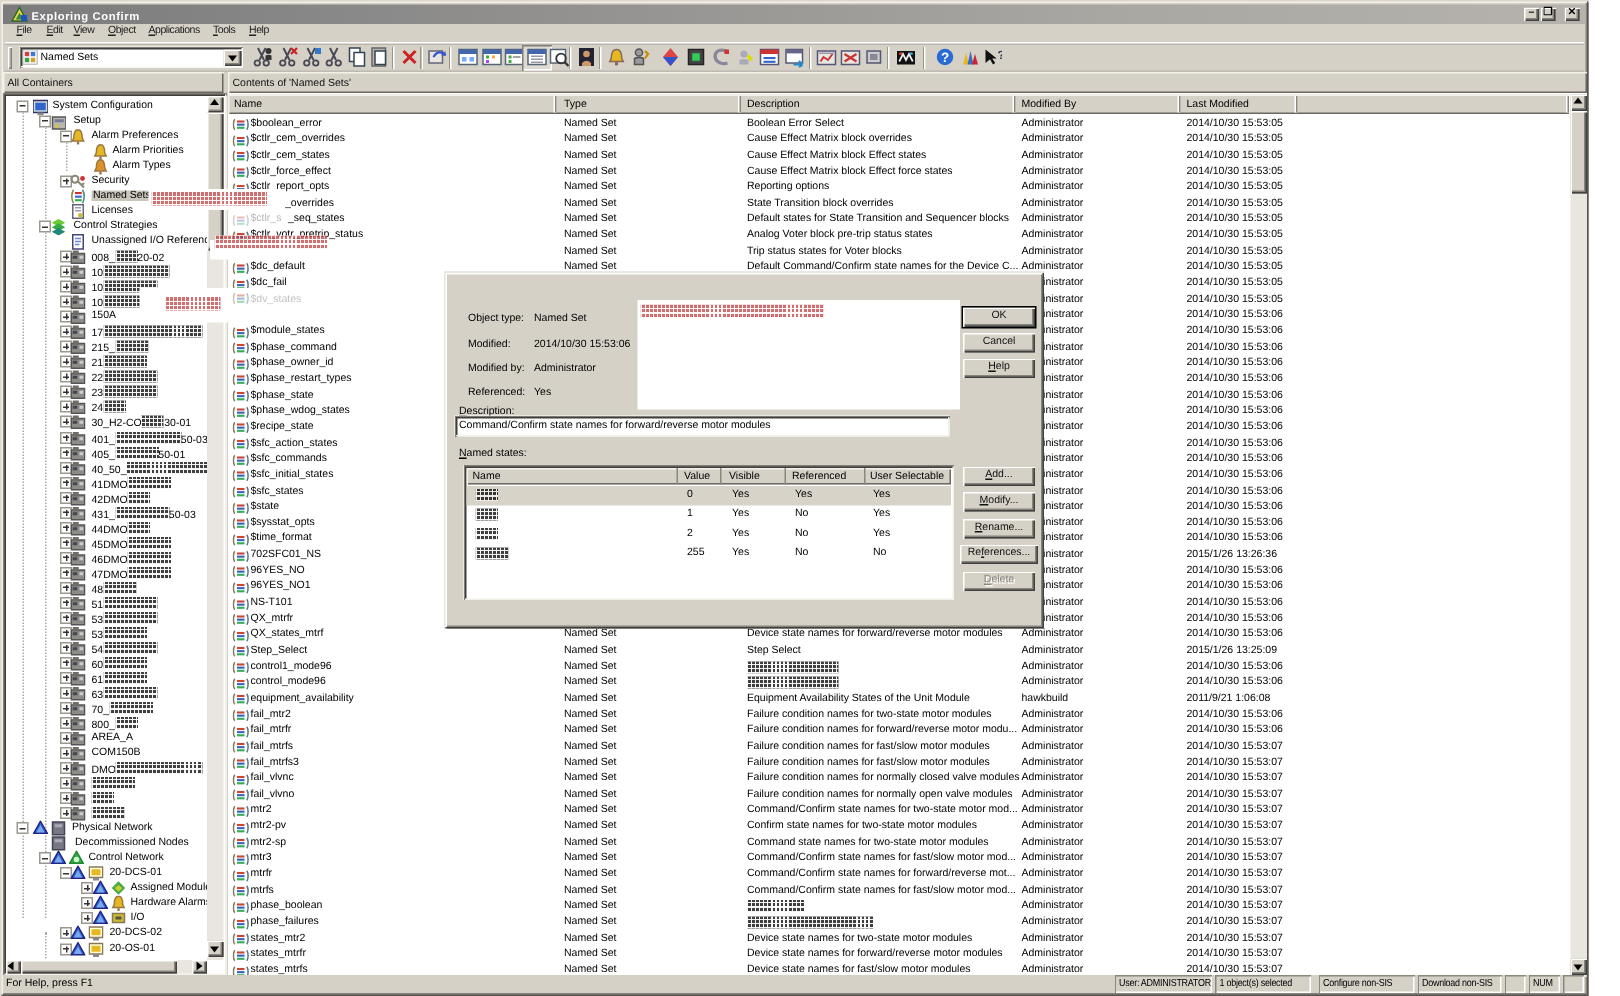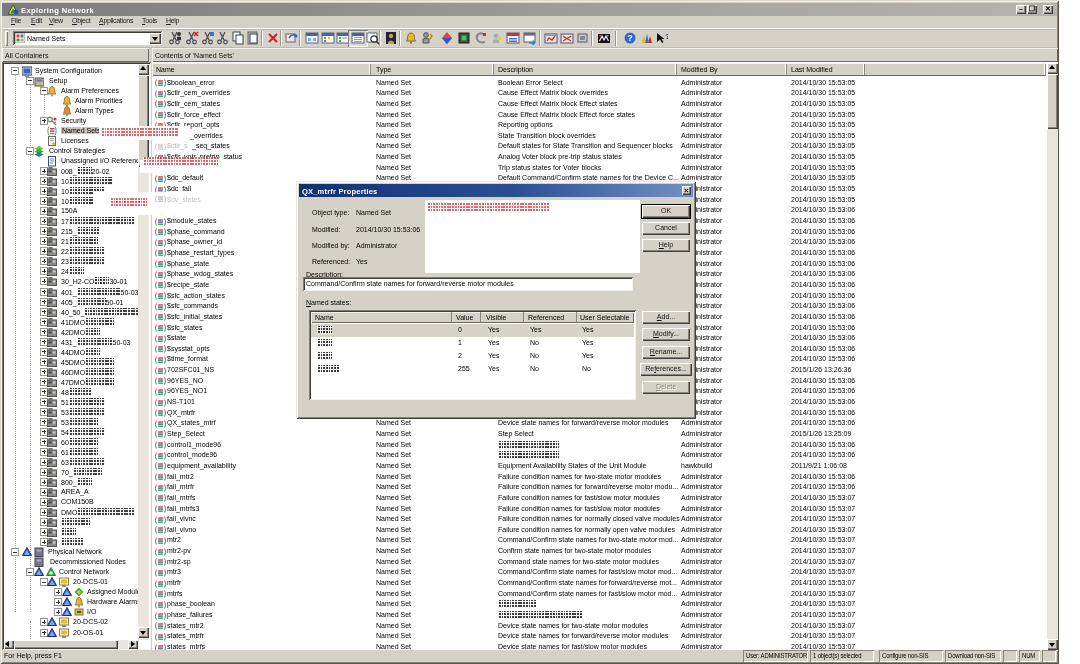"Exploring Network" span.t { text: Network -> Confirm }
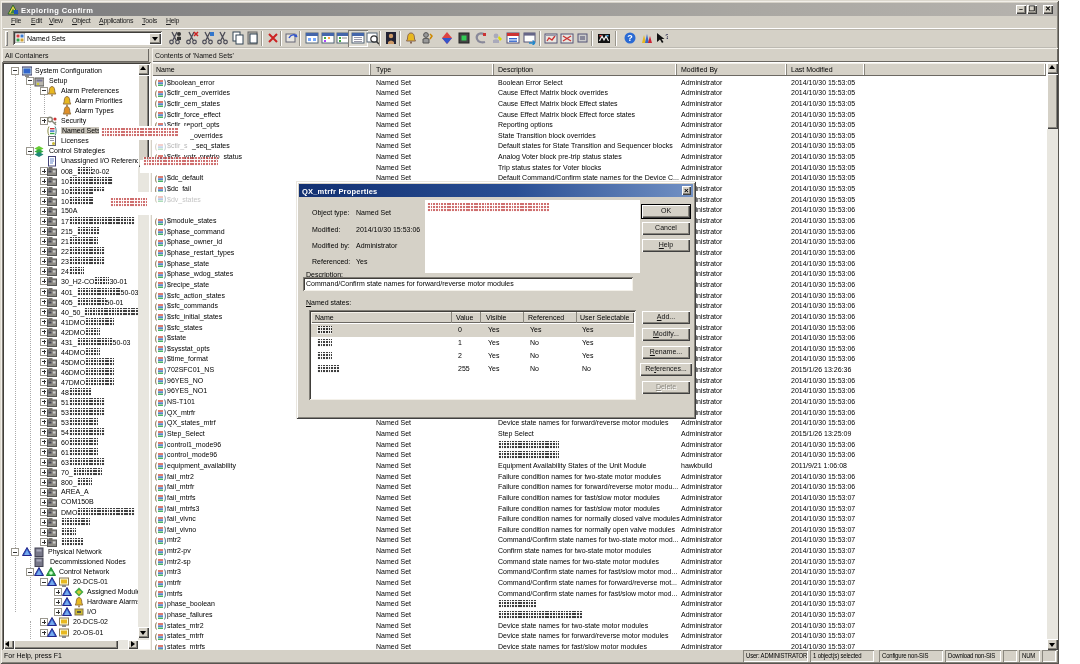"QX_mtrfr Properties" div.dtb { html: <div> <span>QX_mtrfr Properties</span> <span>×</span> </div> -> none }
